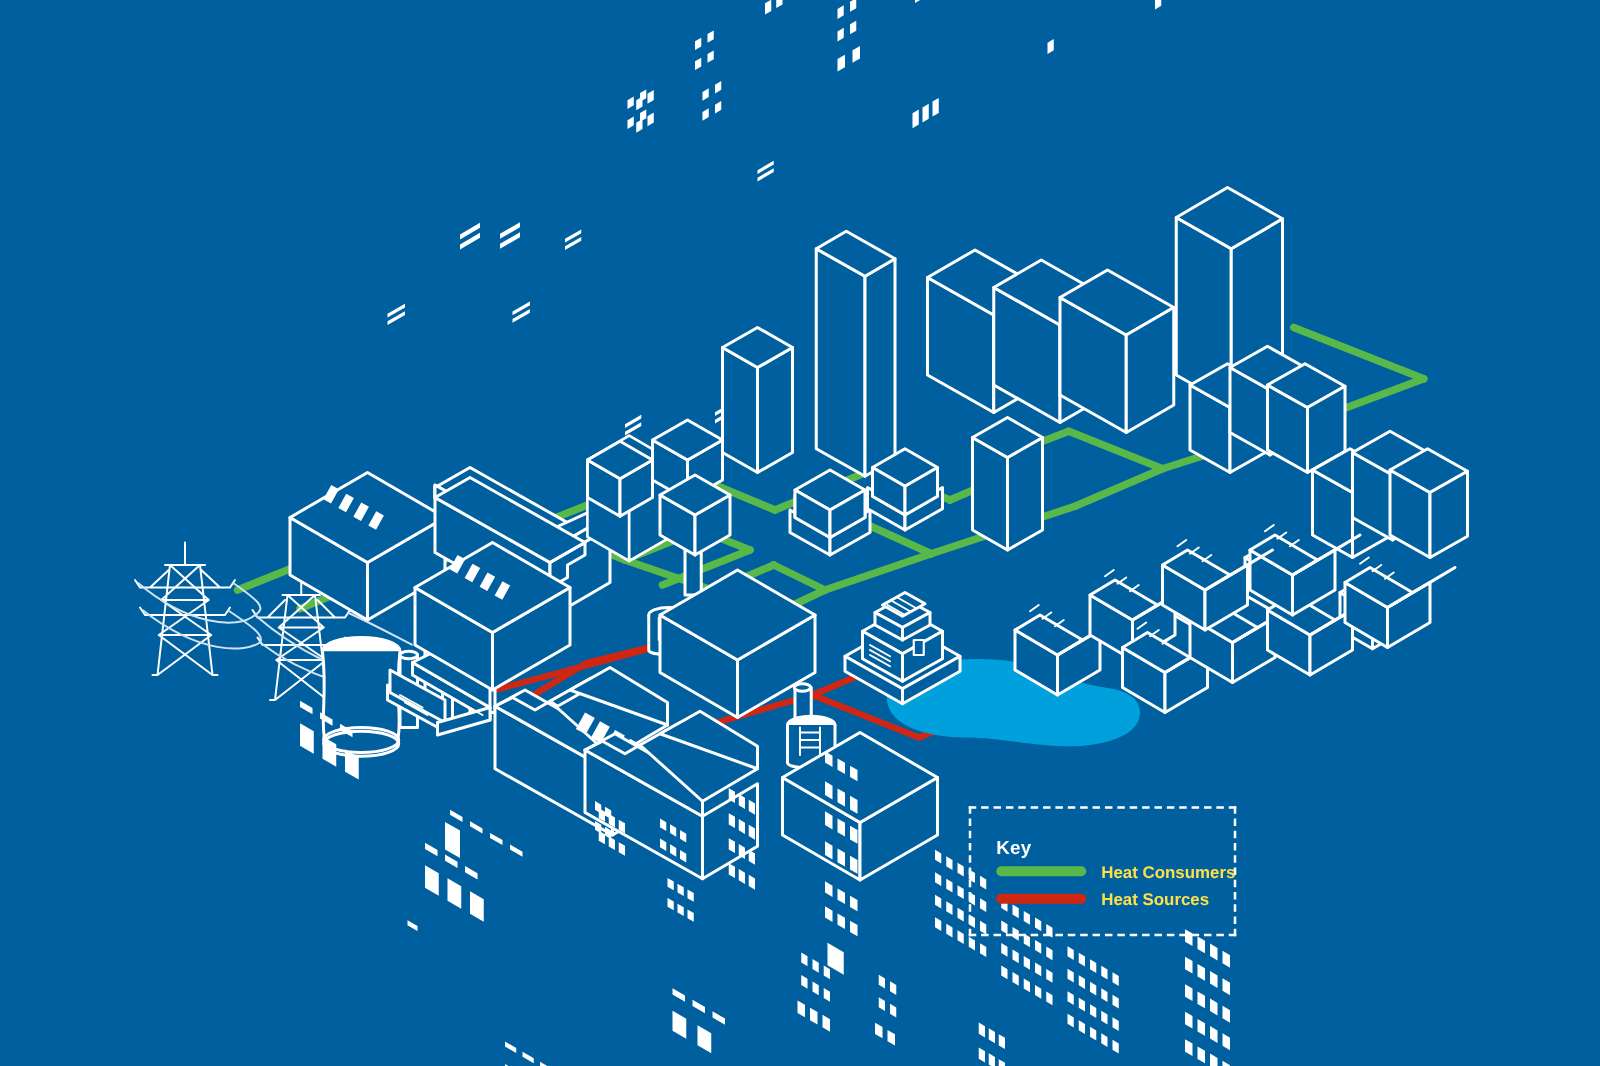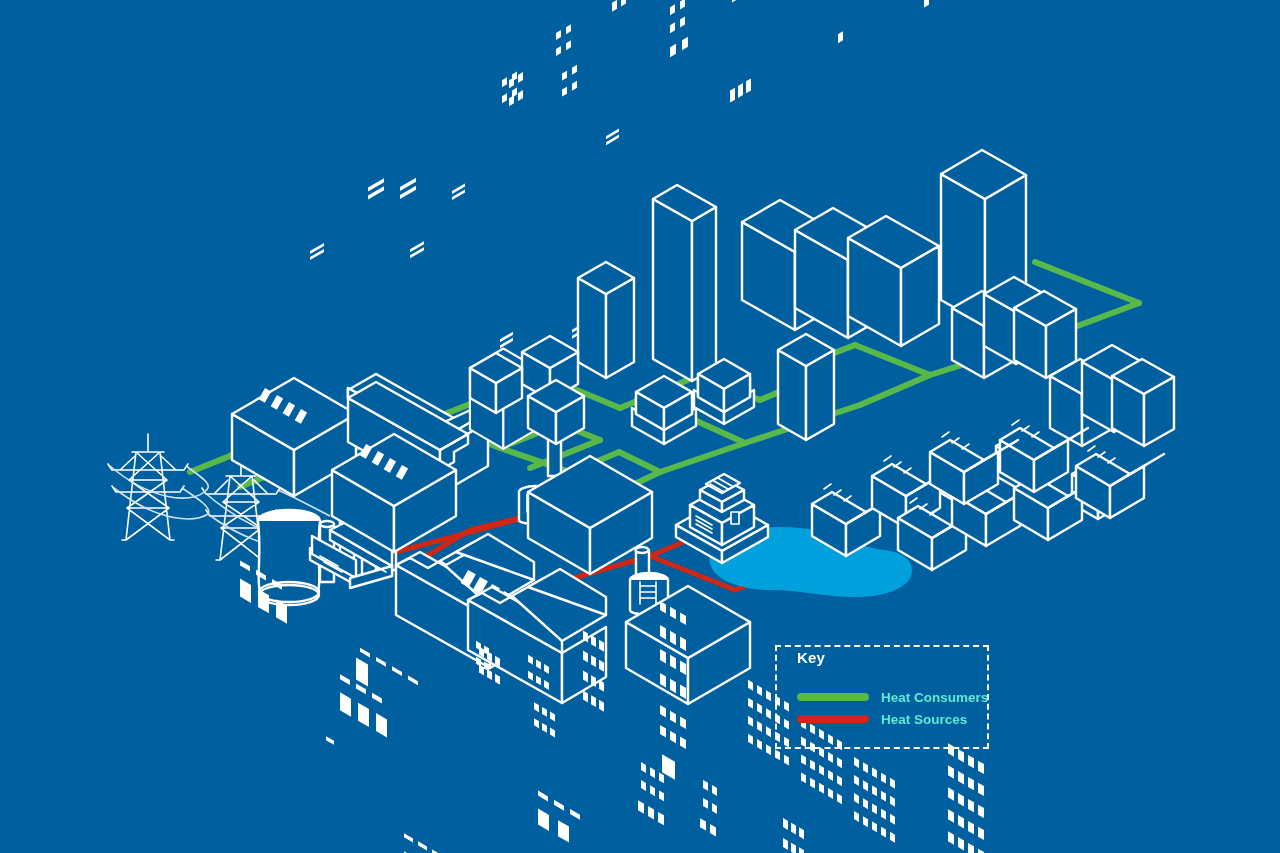"Key" .key-title { top: 2px -> 23px }
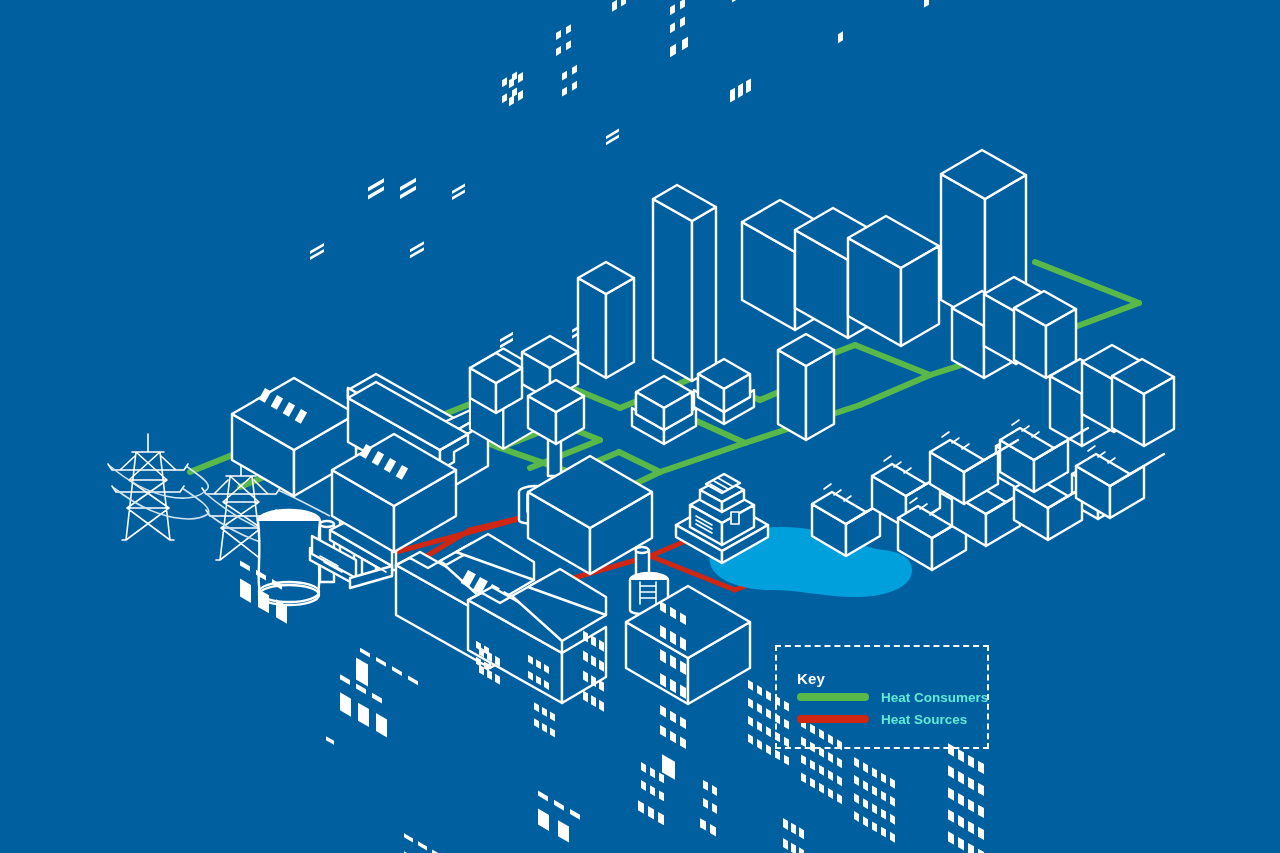"Heat Consumers" .key-label { color: #5eead4 -> #fde047 }
